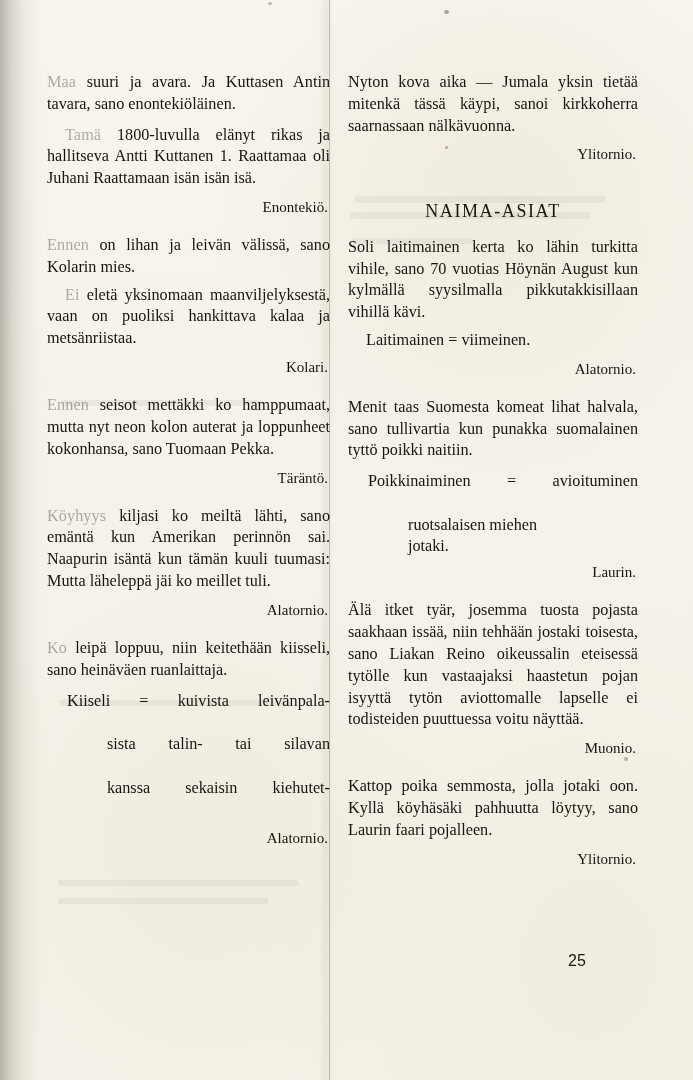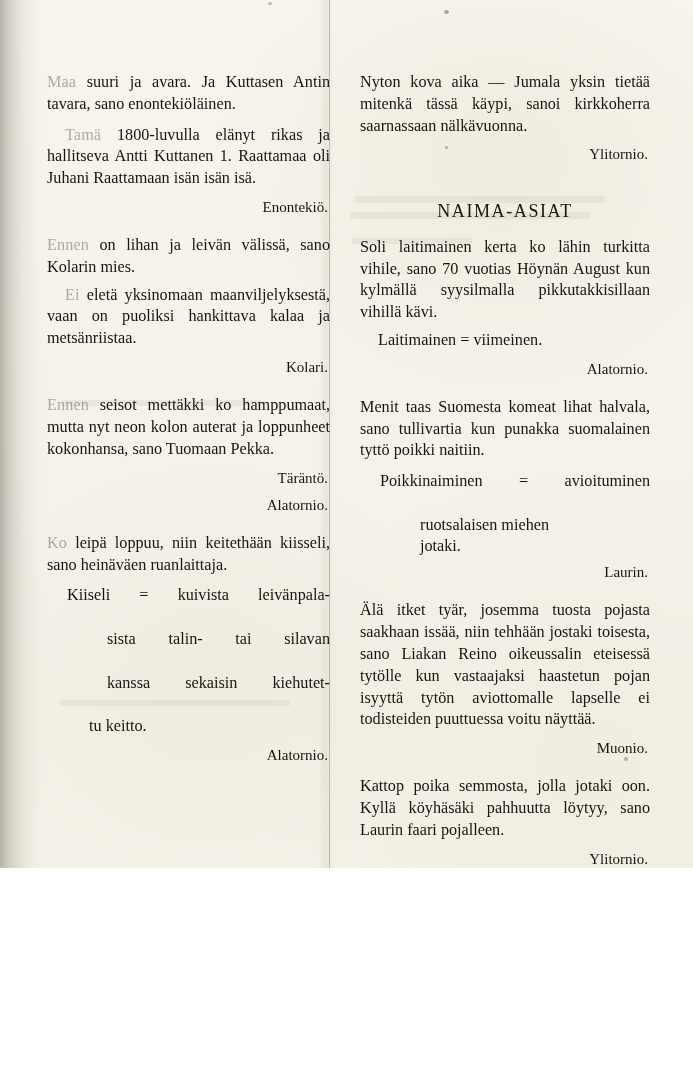"Maa suuri ja avara. Ja" .scan { height: 868px -> 1080px }
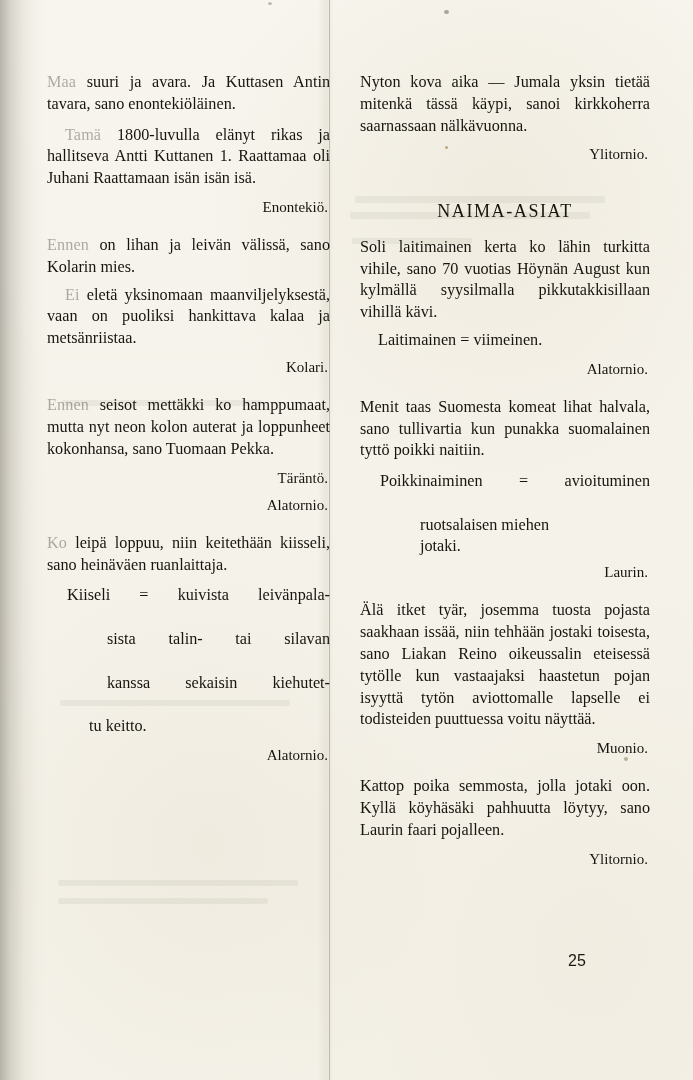"Nyton kova aika — Jumala" .col-right { left: 360px -> 348px }
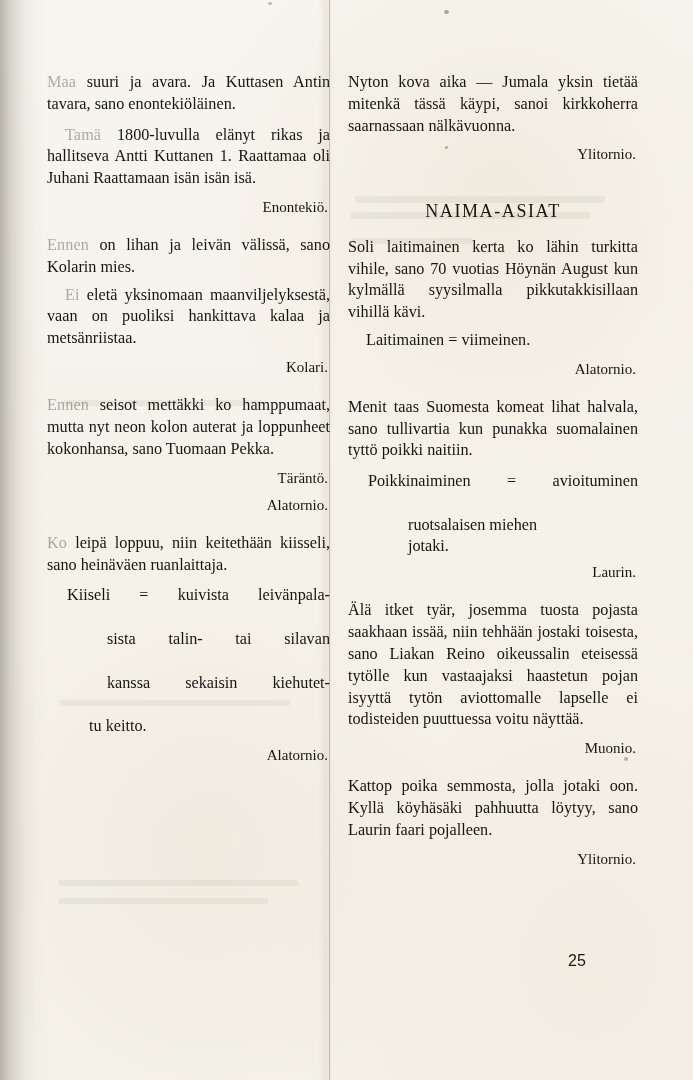"Köyhyys kiljasi ko meiltä lähti," p.para { html: none -> <p><span>Köyhyys</span><span> kiljasi ko meiltä lähti, sano emäntä kun Amerikan perinnön sai. Naapurin isäntä kun tämän kuuli tuumasi: Mutta läheleppä jäi ko meillet tuli.</span></p> }
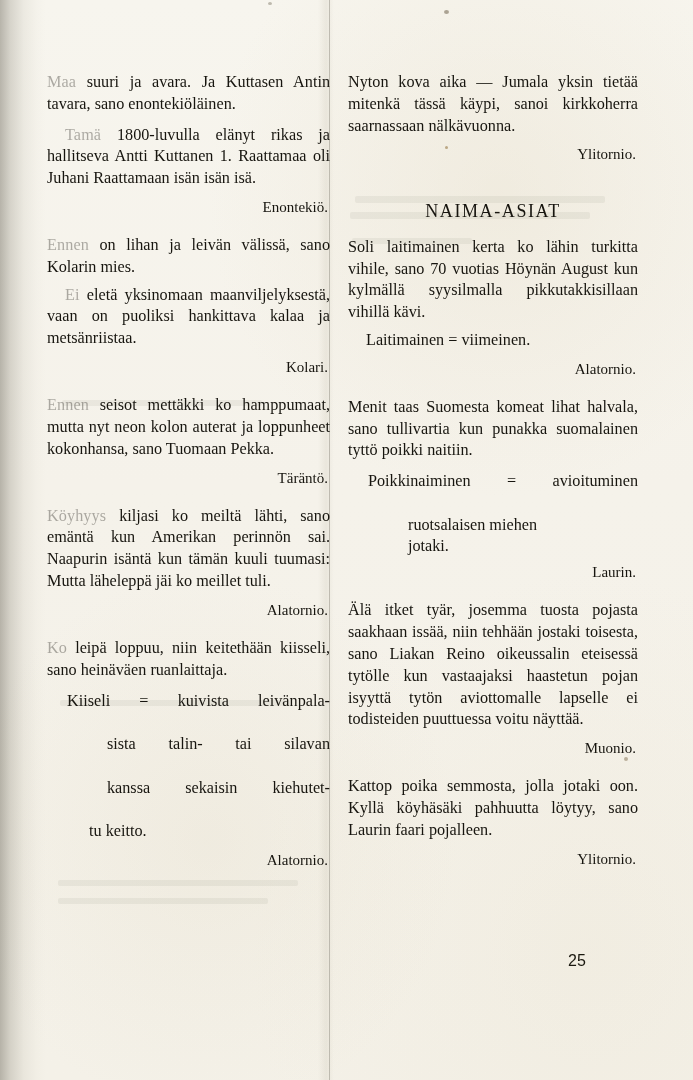"tu keitto." span.defline { html: <span>tu keitto.</span> -> none }
